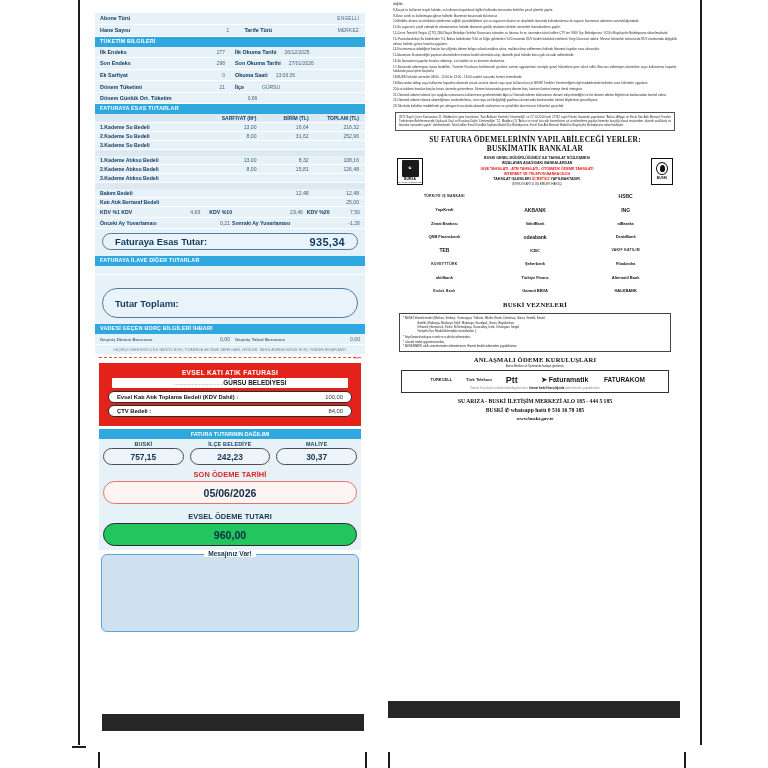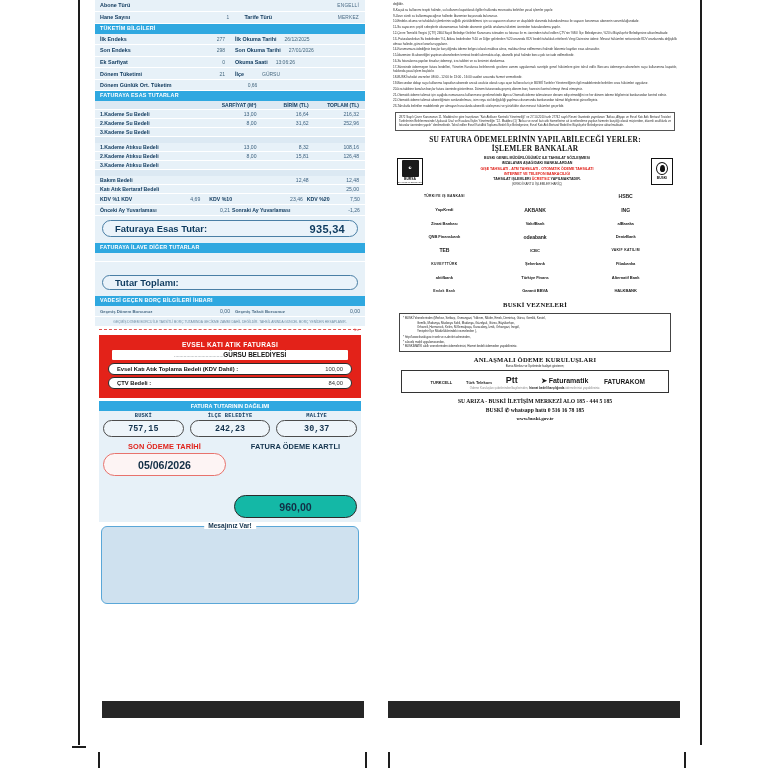"İŞLEMLER BANKALAR" div.sec-title { text: İŞLEMLER -> BUSKİMATİK }
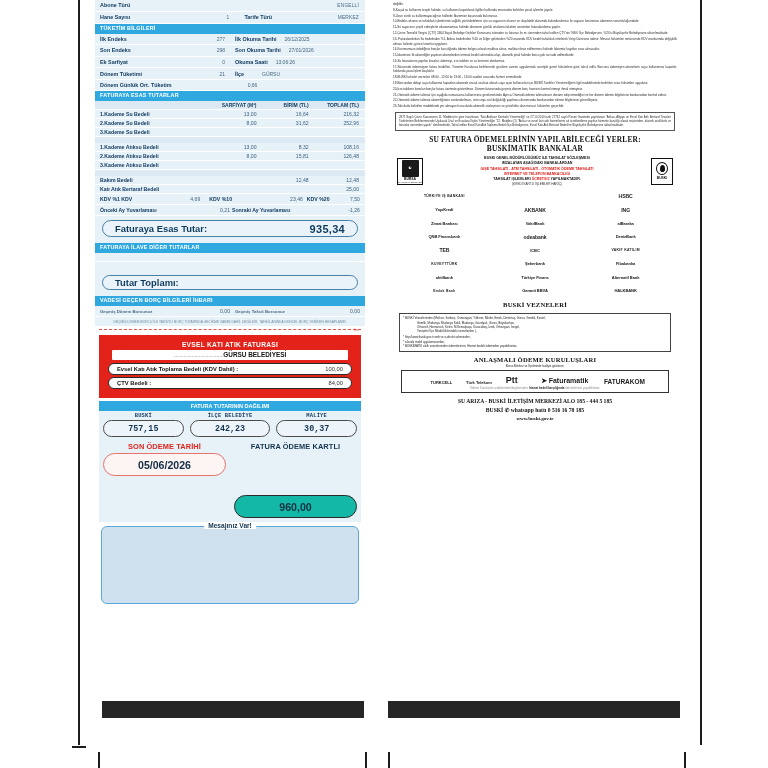"Faturaya Esas Tutar:" #page-left { top: 0 -> 13px }
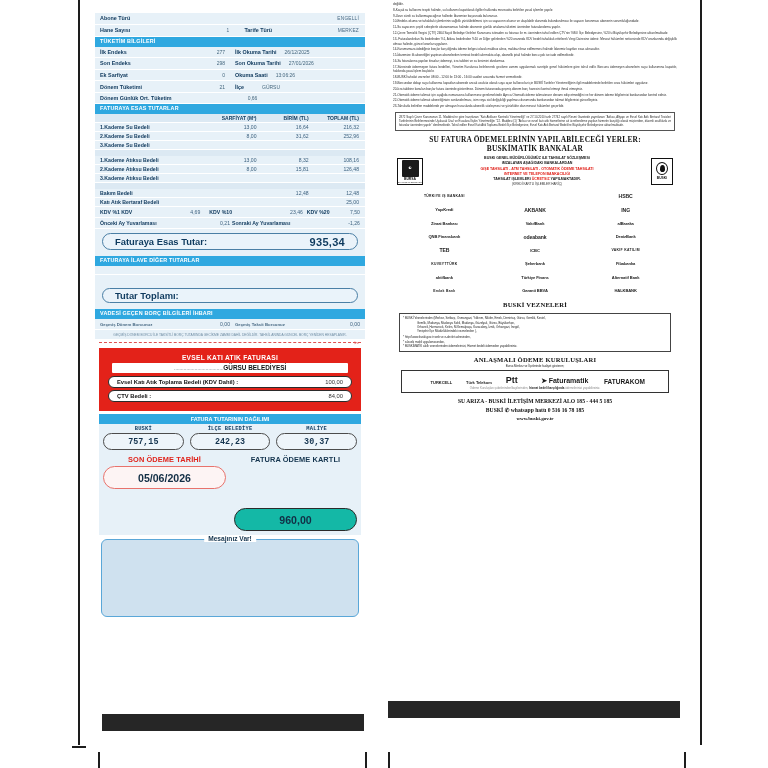"Tutar Toplamı:" div.pill { height: 15px -> 30px }
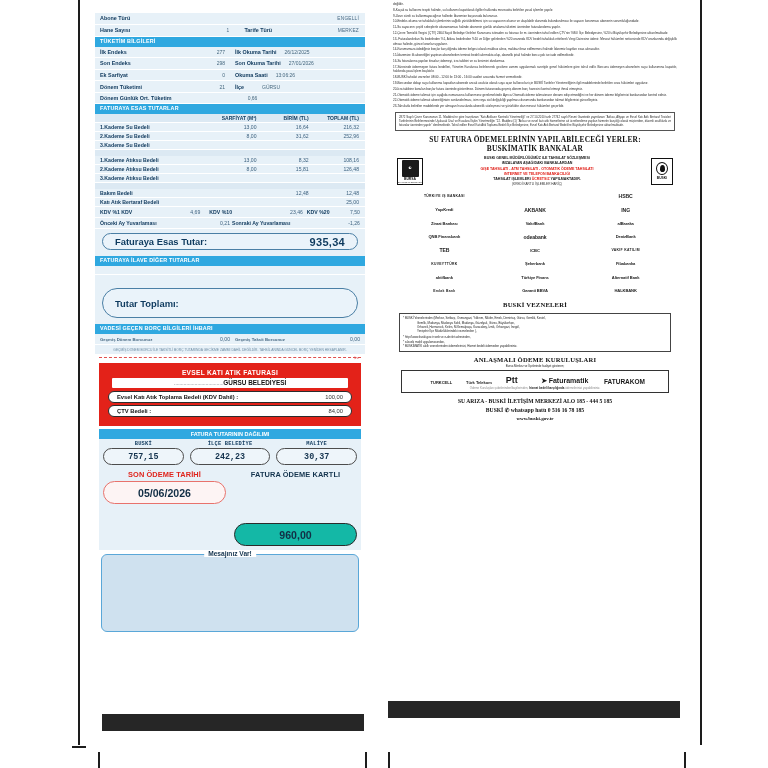"Ptt" .pi-grid { align-items: flex-end -> center }
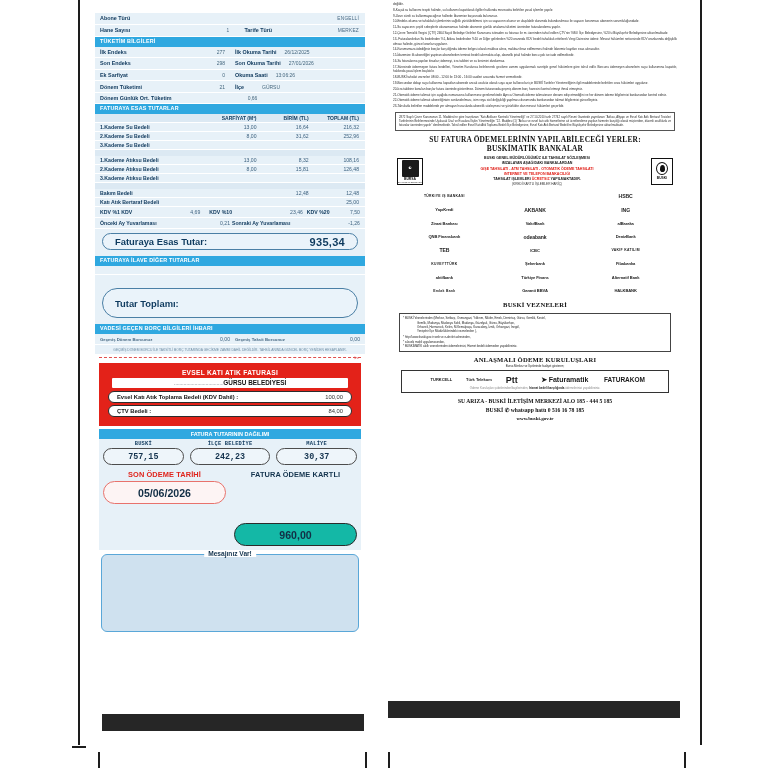"757,15" .dist-col { font-family: Liberation Mono, monospace -> none }
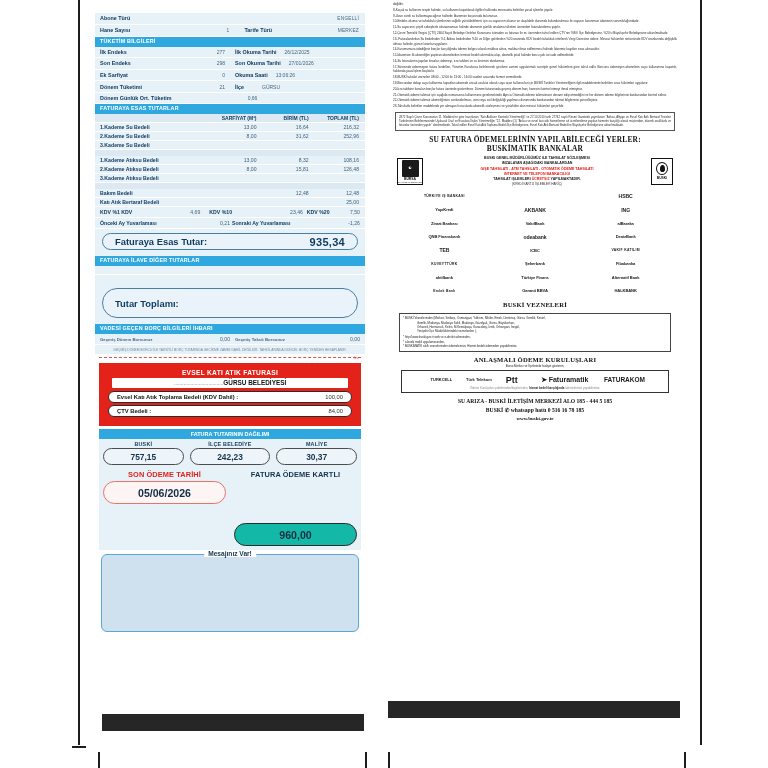"SON ÖDEME TARİHİ" .pay-wrap { flex-direction: none -> column }
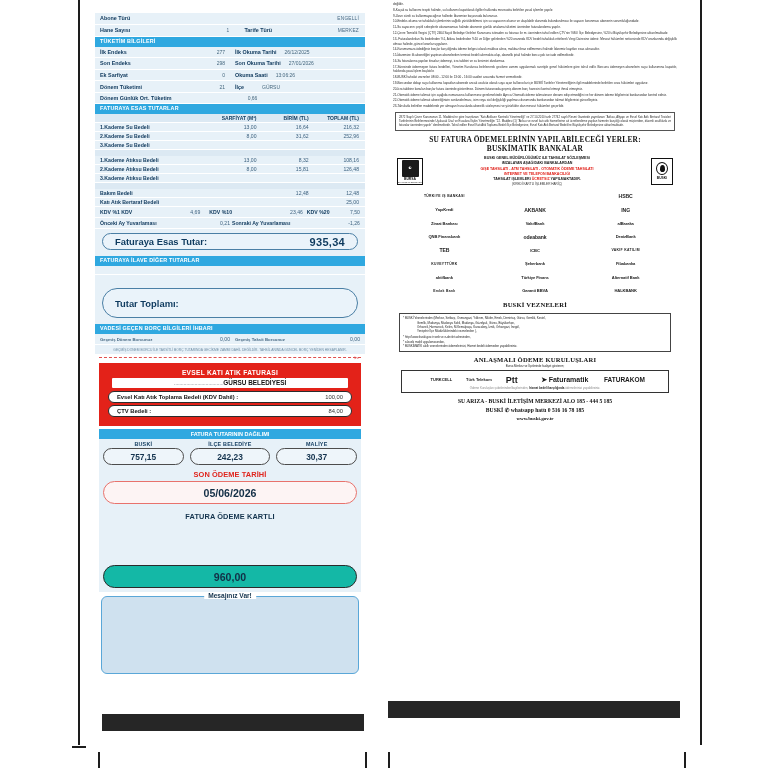"FATURA ÖDEME KARTLI" div.pay-lab { text: FATURA ÖDEME KARTLI -> EVSEL ÖDEME TUTARI }
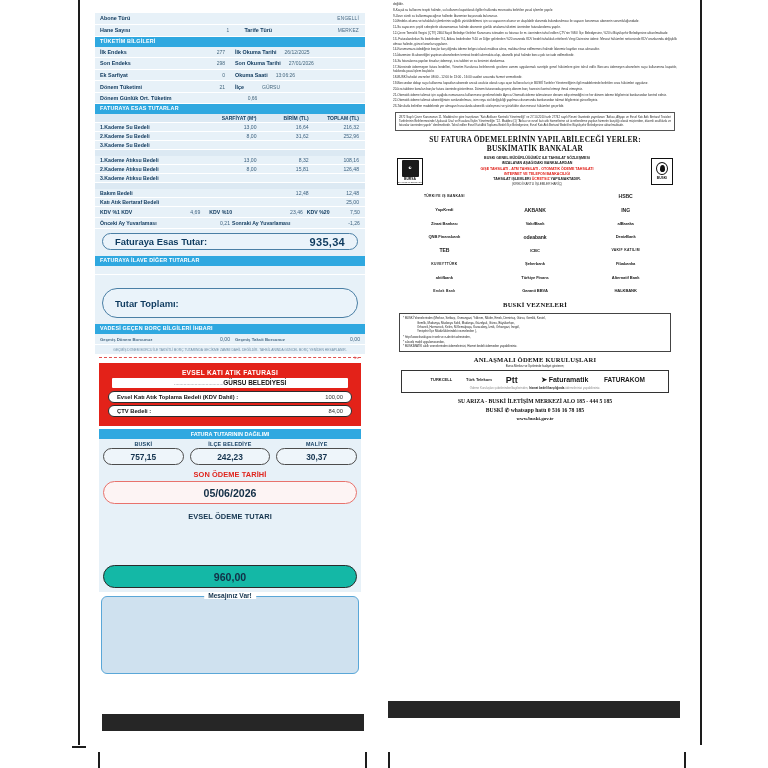"960,00" .pay-box.blk { background: #14b8a6 -> #22c55e; margin-top: 42px -> none }
